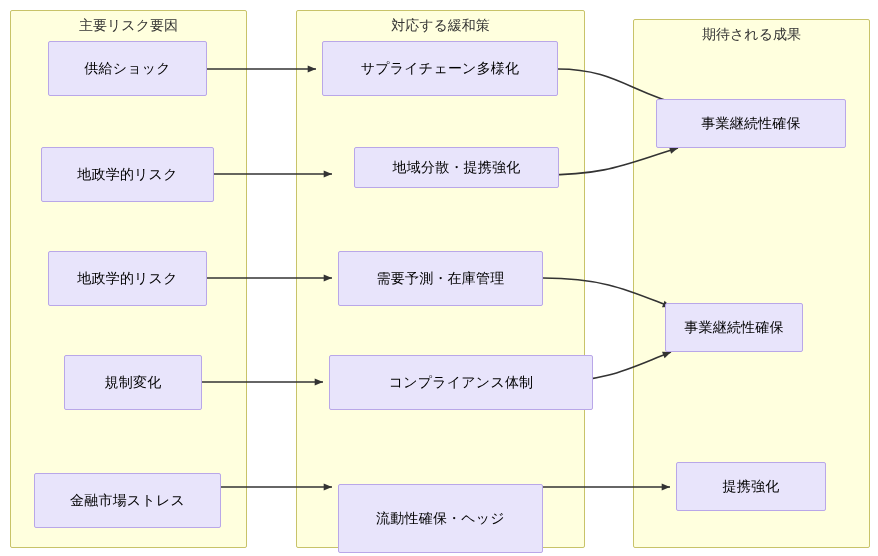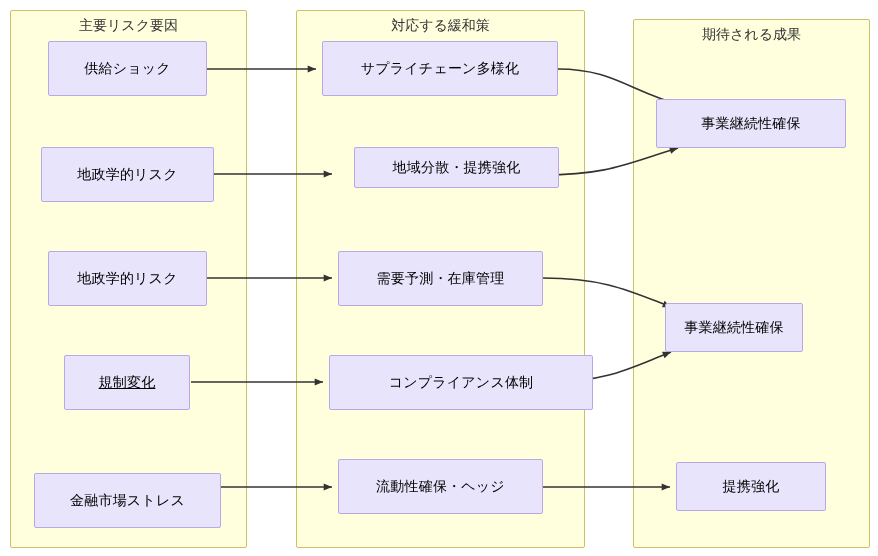"規制変化" div.node { text-decoration: underline -> none; width: 126px -> 138px }
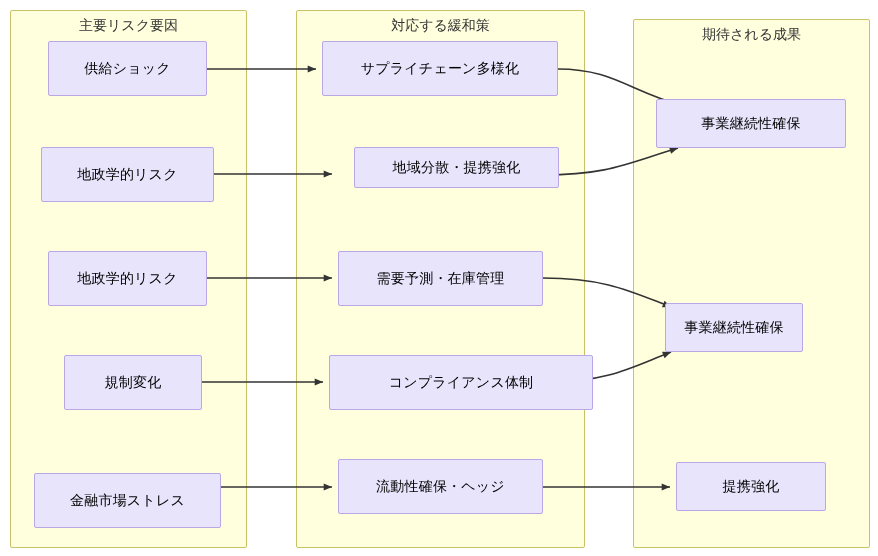"流動性確保・ヘッジ" div.node { height: 55px -> 69px; top: 459px -> 484px }
